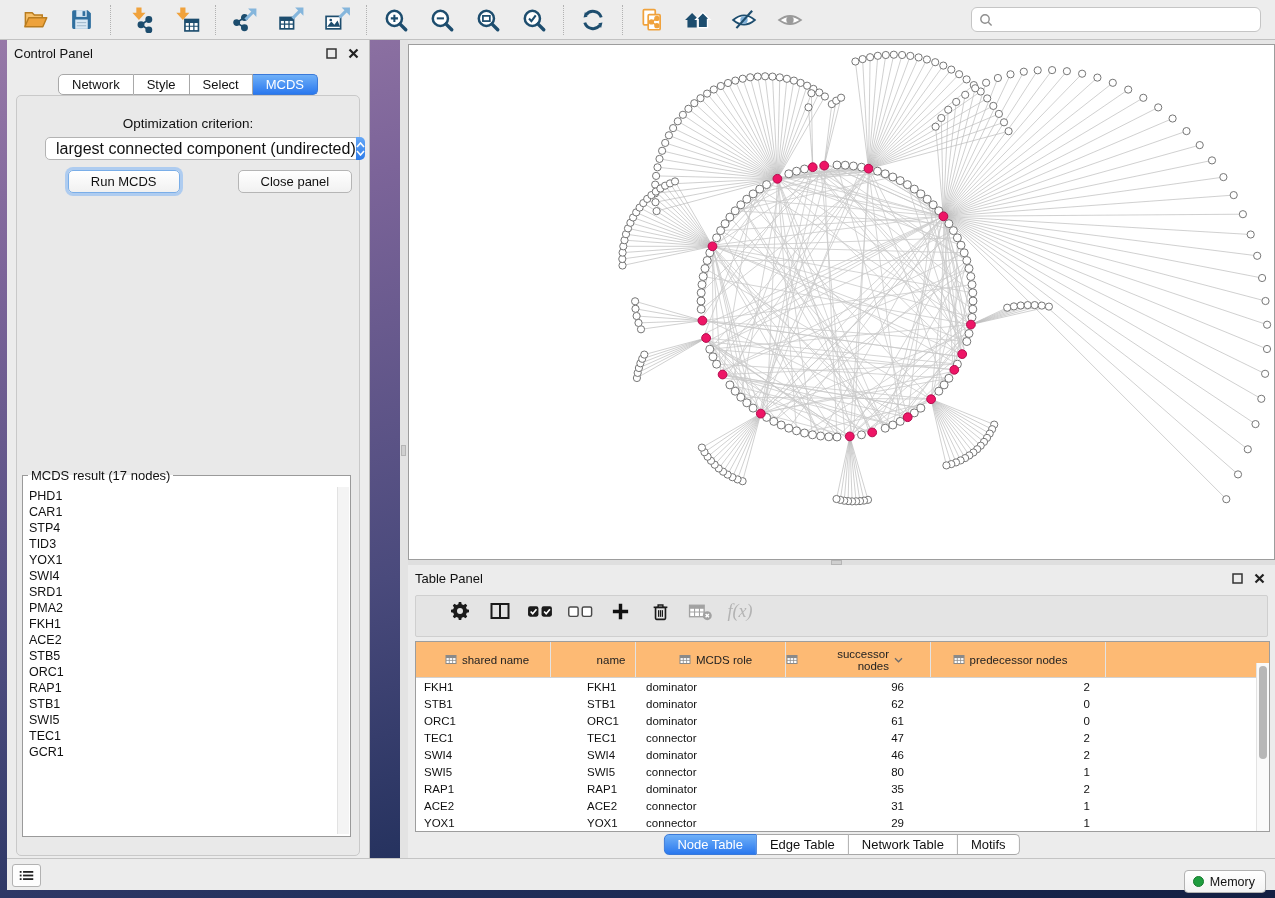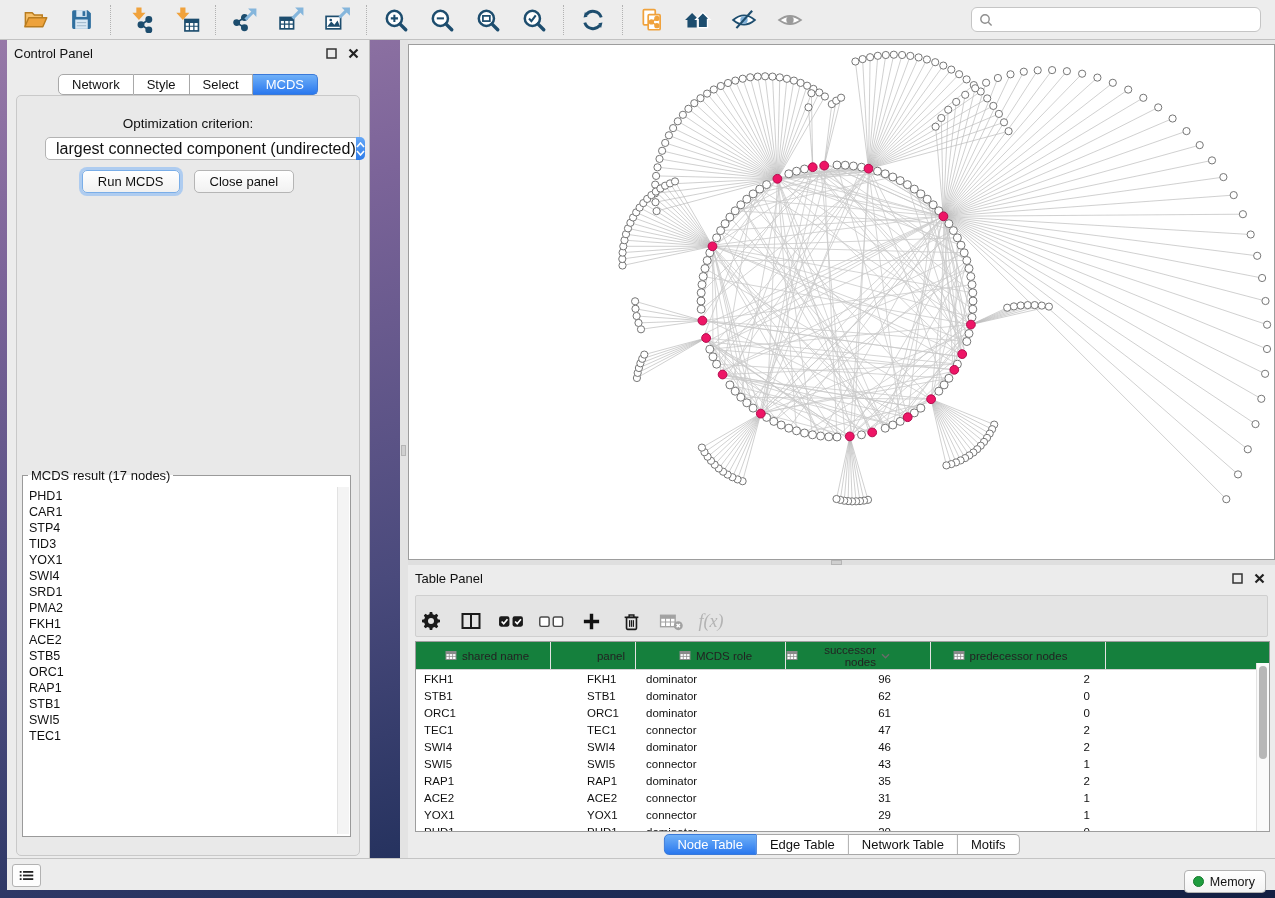"Run MCDS" .mac-btn { margin-left: none -> 44px; padding: 0 15px -> 0 22px }
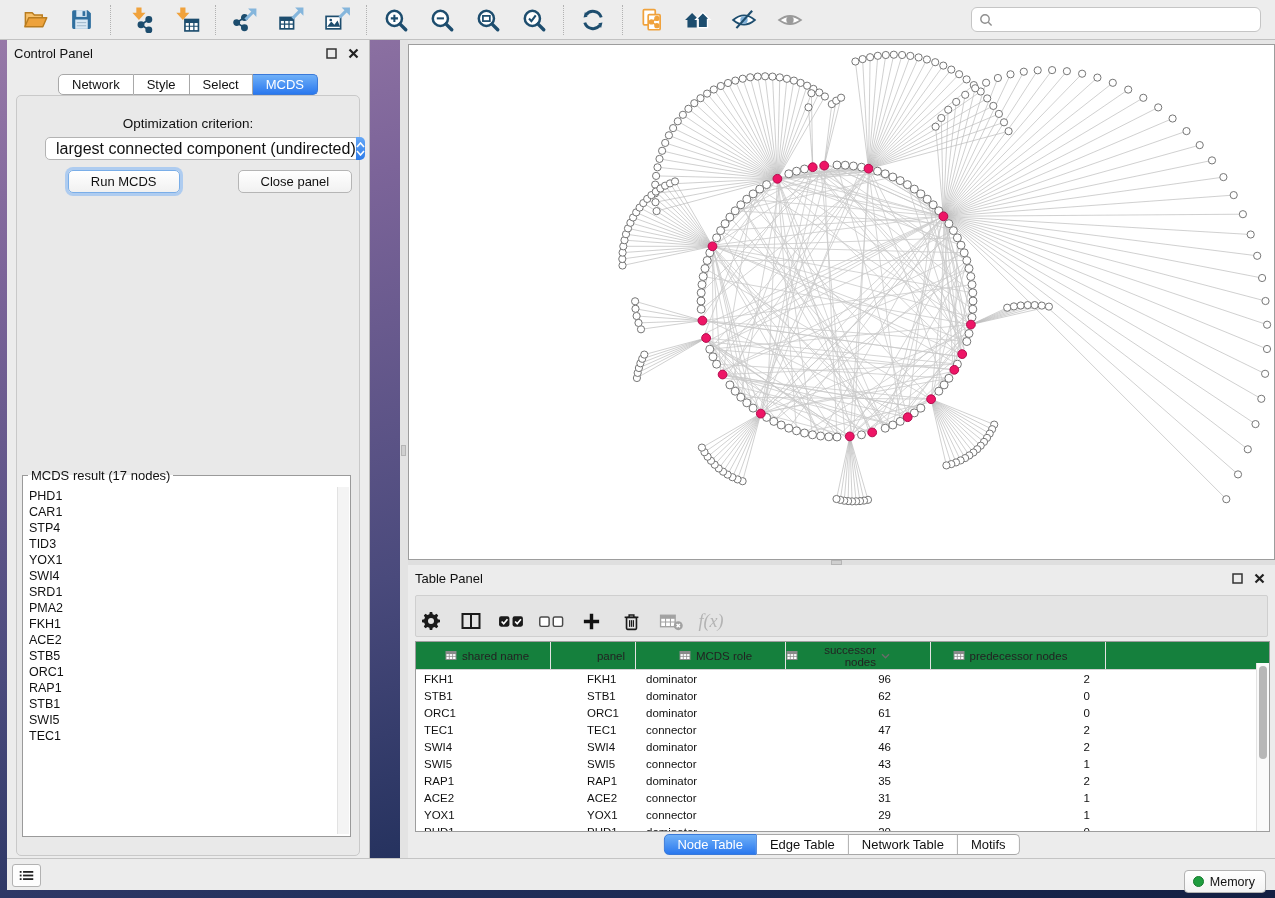"f(x)" #tp-toolbar { align-items: flex-end -> flex-start; padding: 0 0 -> 0 29px }
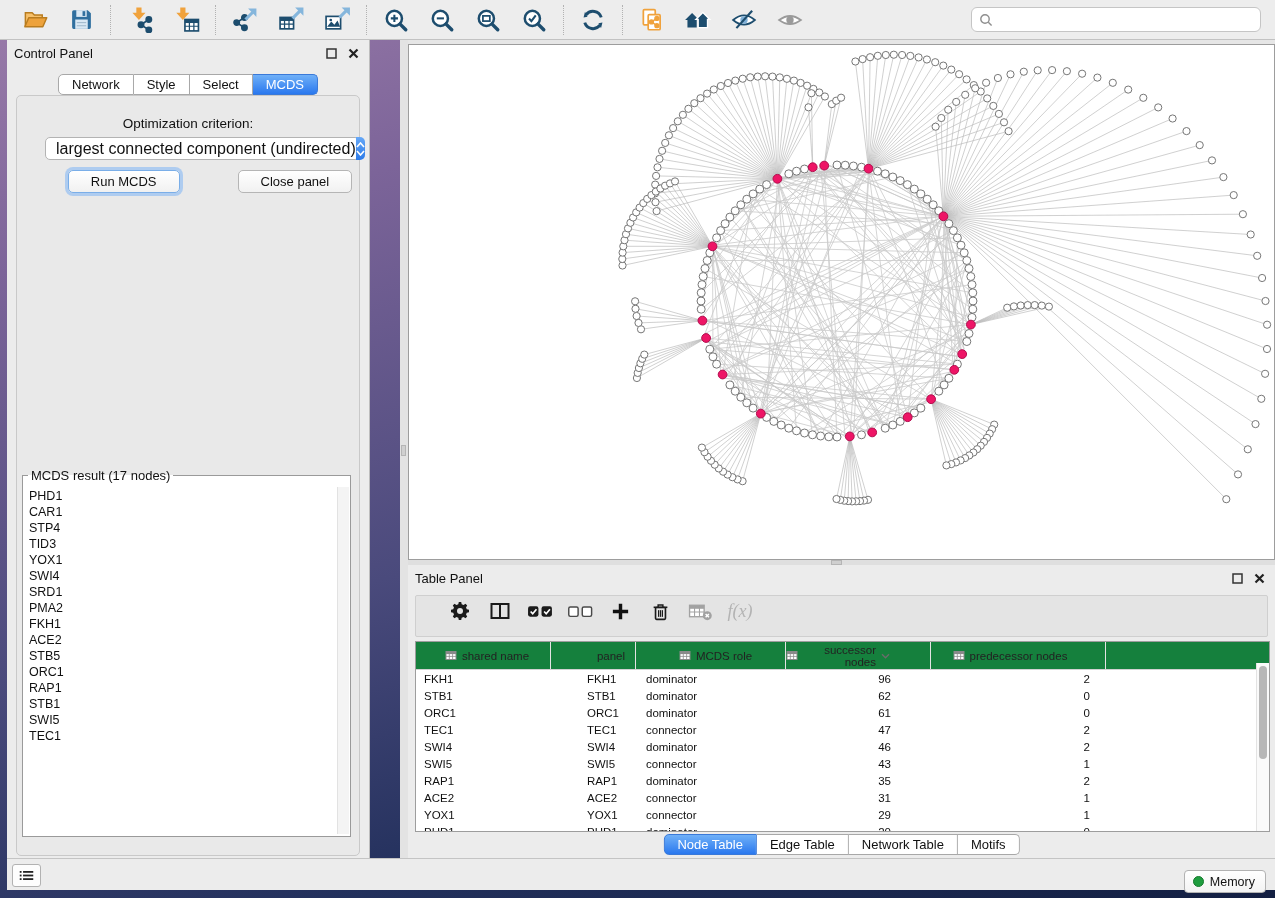"shared name" .thead { background: #15803d -> #fdba74; height: 28px -> 36px }
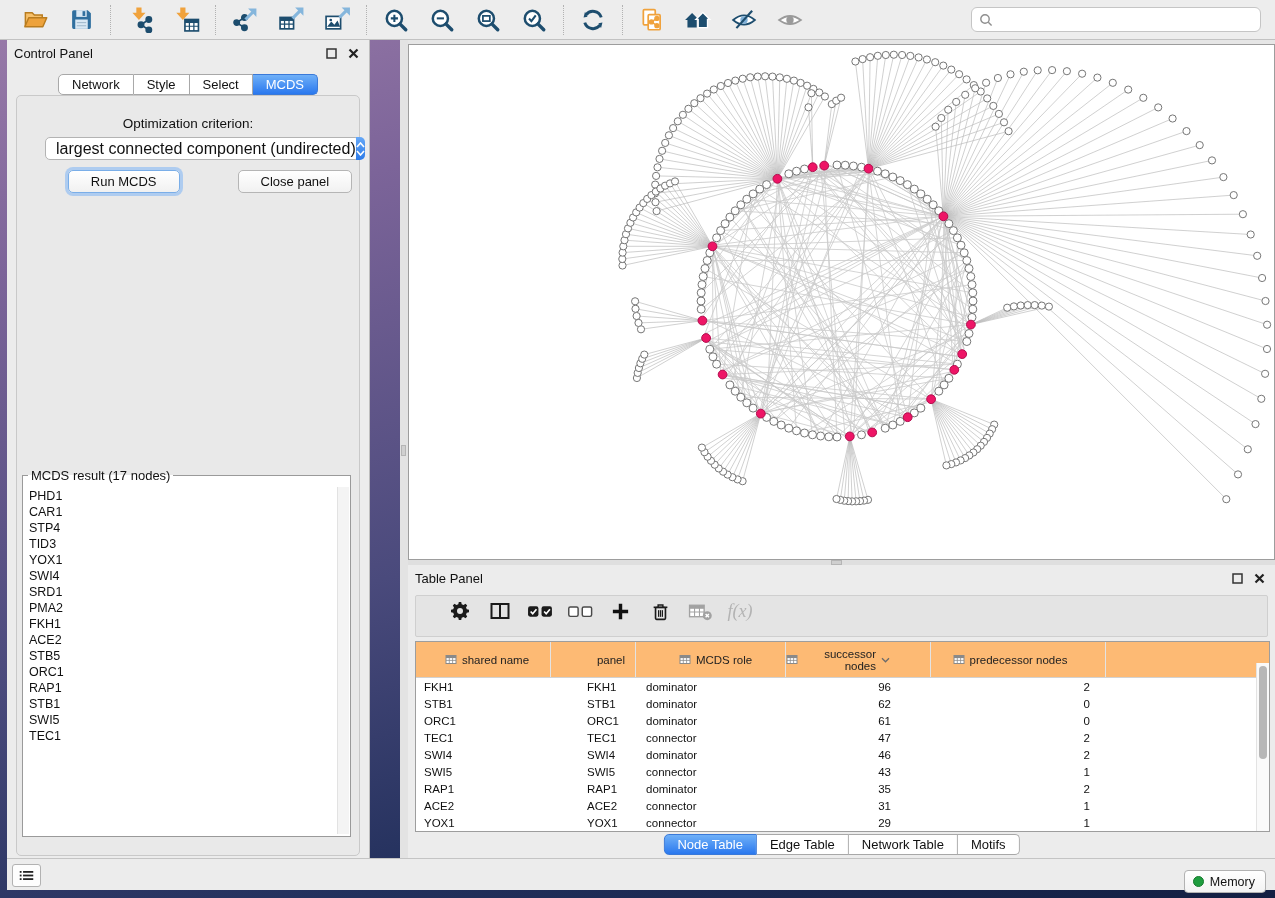"panel" span { text: panel -> name }
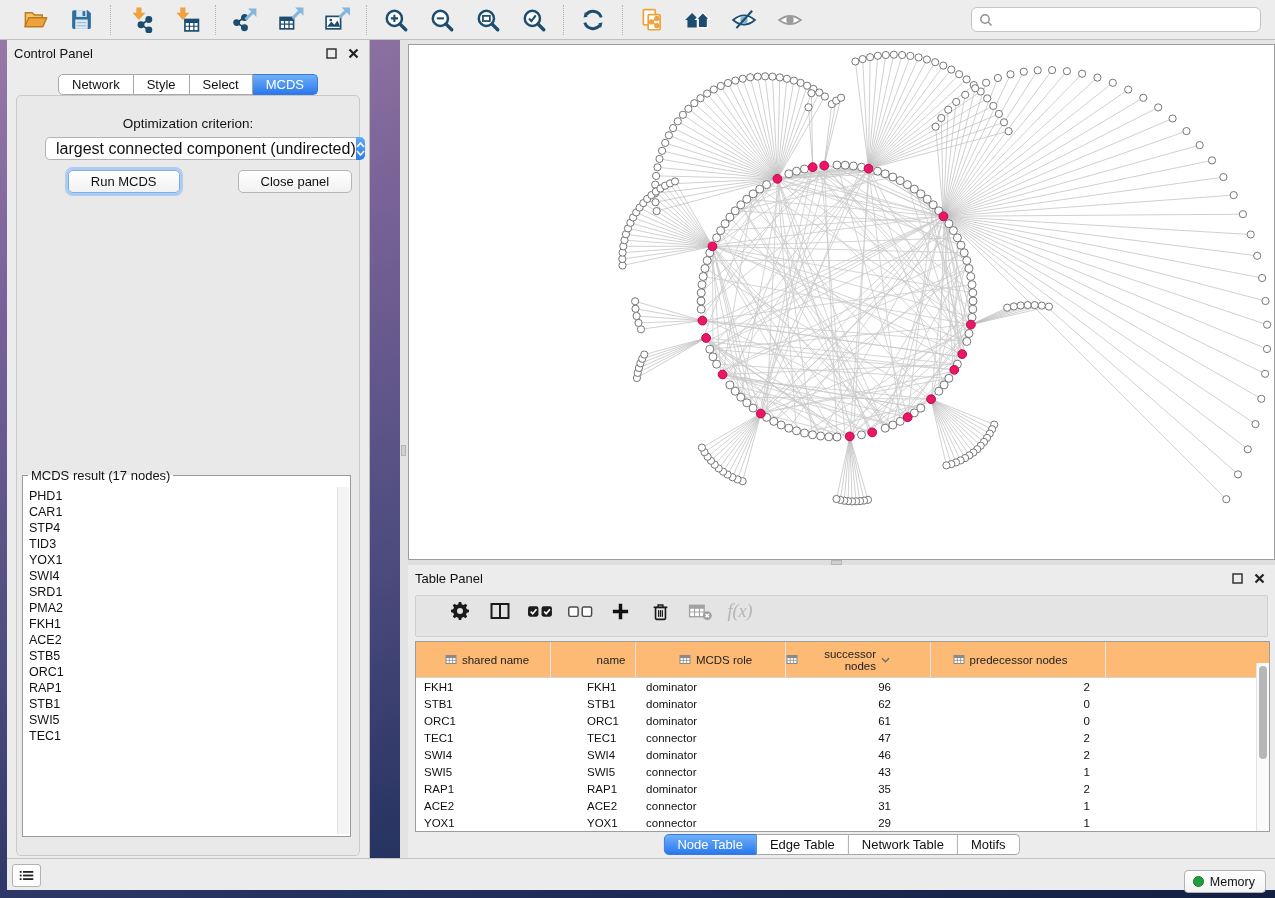"successor nodes" .c3 { padding-right: 40px -> 27px }
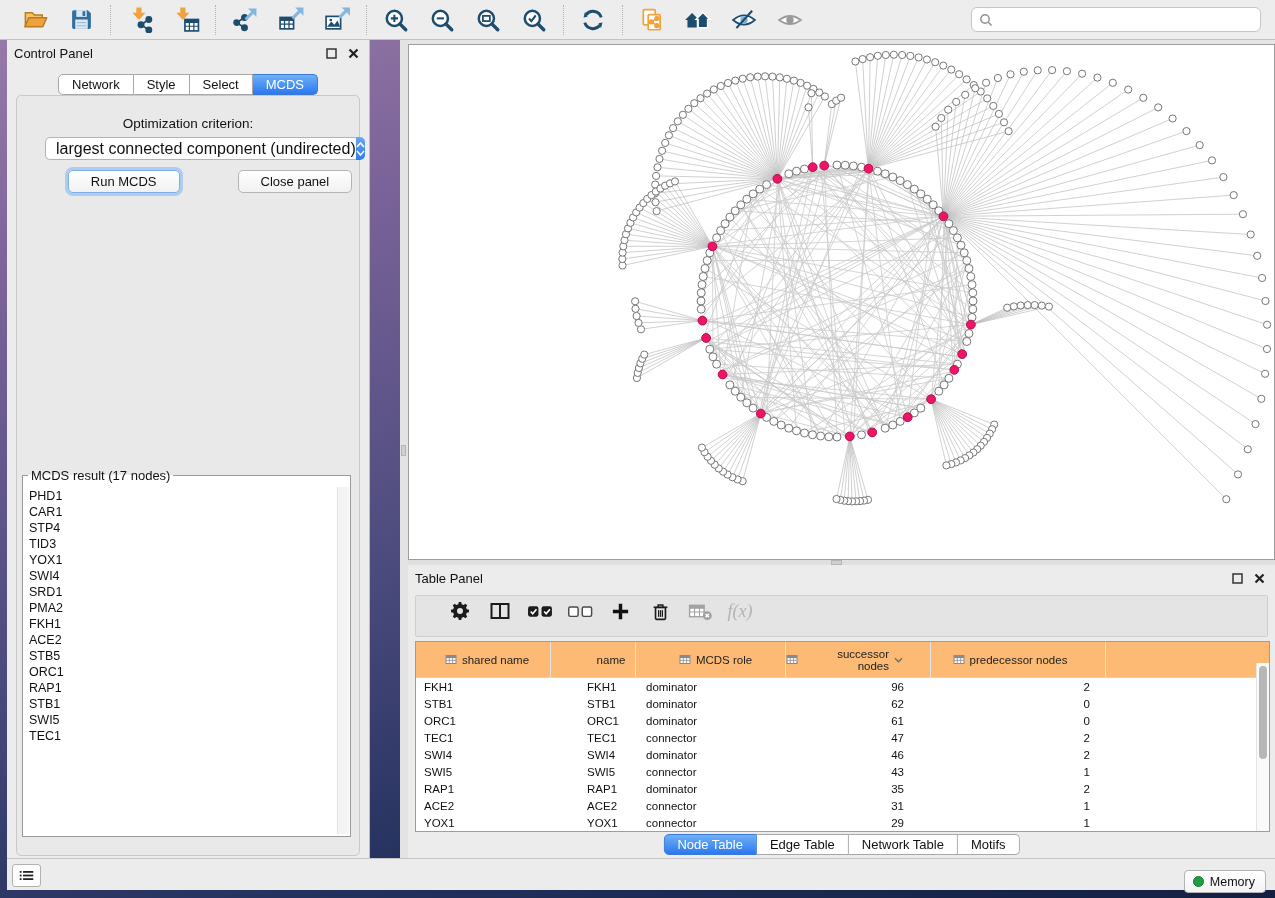"GCR1" div { html: none -> <div>GCR1</div> }
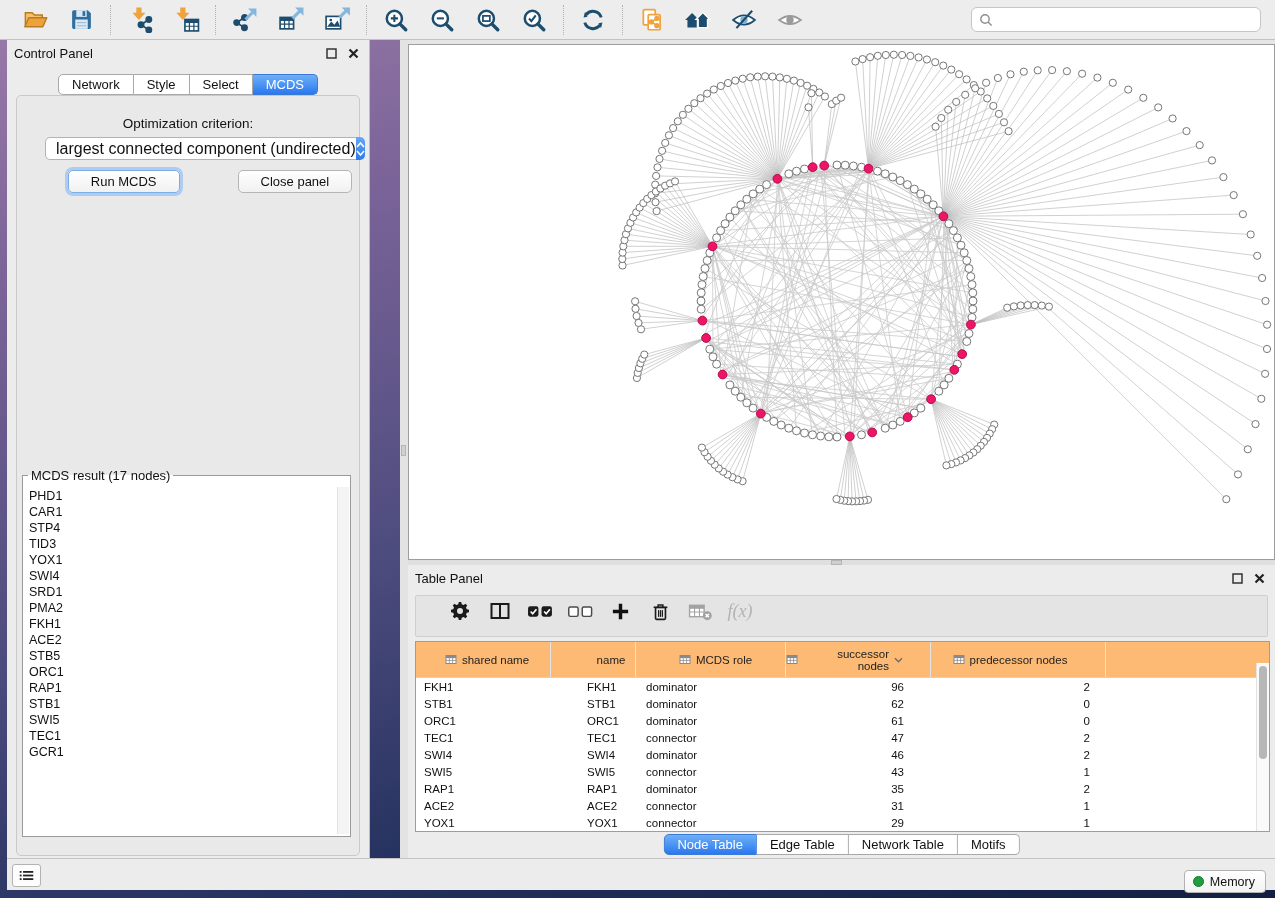"43" div.td { text: 43 -> 80 }
